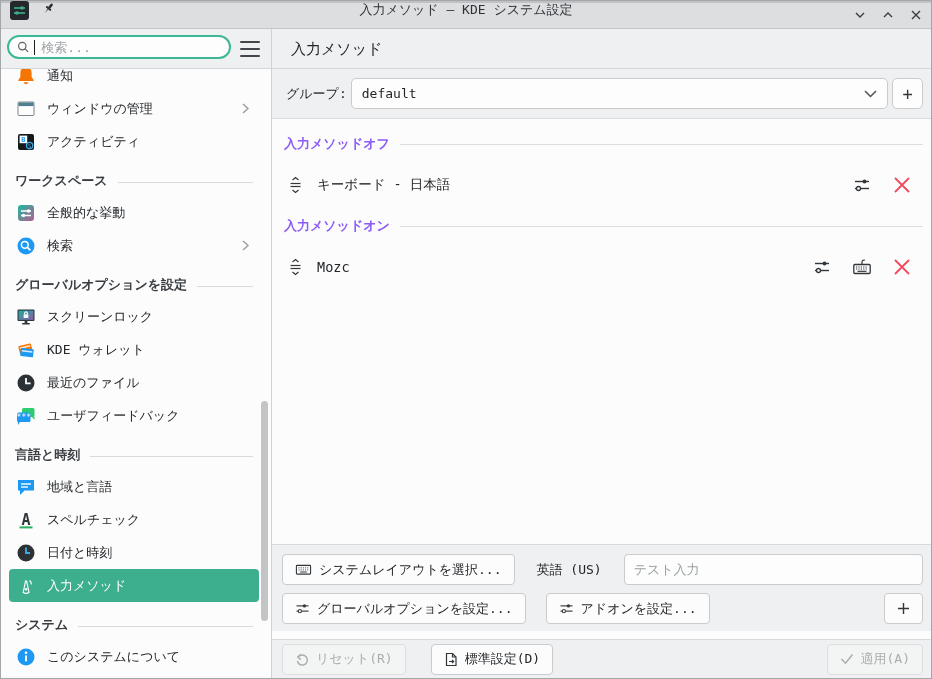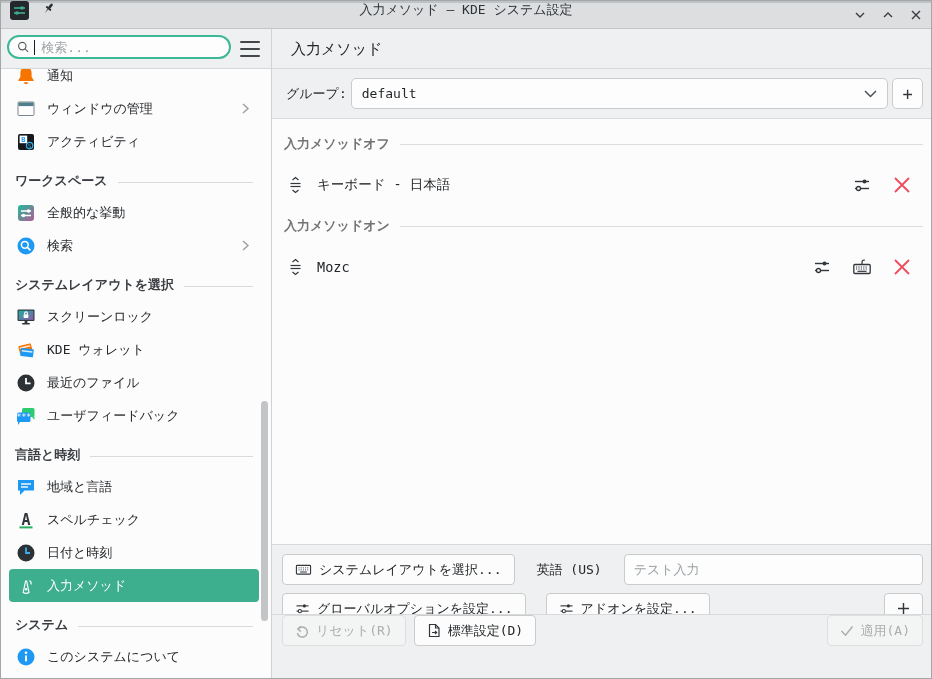"入力メソッドオフ" .msection .mtitle { color: #737373 -> #8b5cf6 }
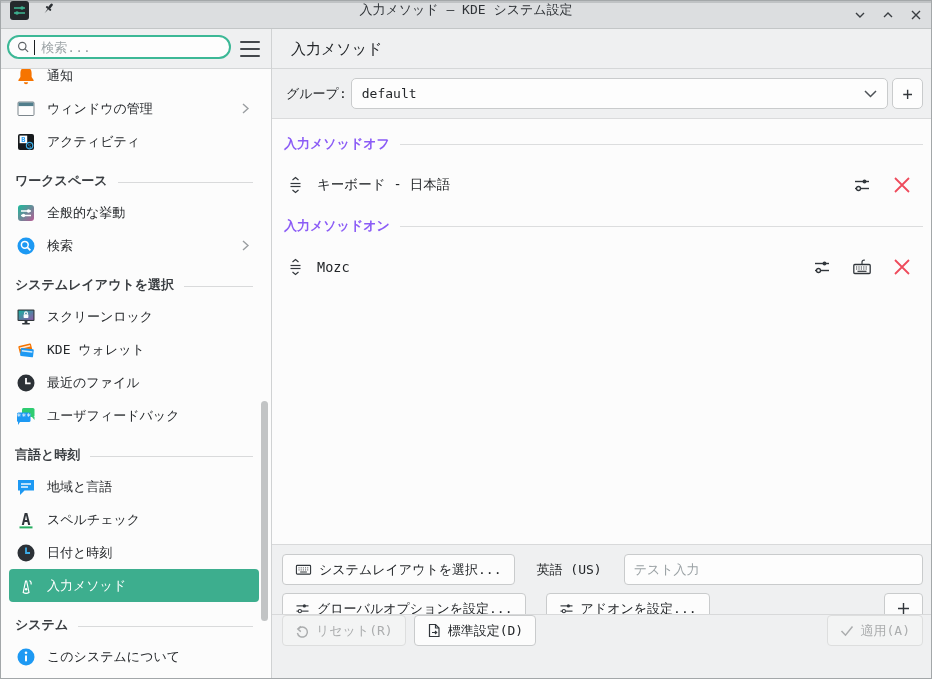"システムレイアウトを選択" span.stitle { text: システムレイアウトを選択 -> グローバルオプションを設定 }
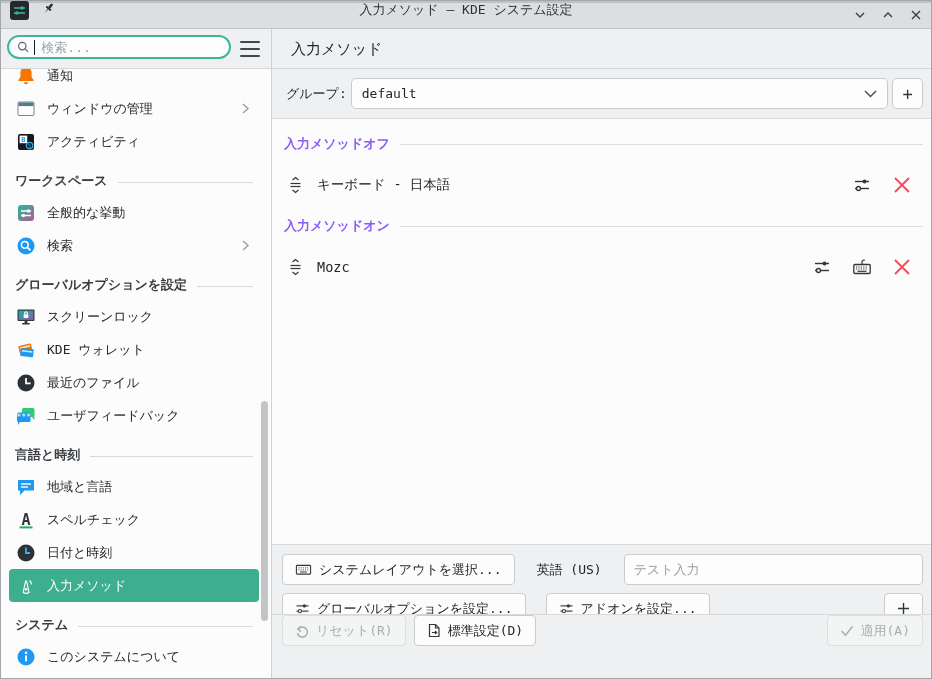"リセット(R)" .footer { align-items: flex-start -> center; gap: 8px -> 25px; height: 64px -> 39px }
